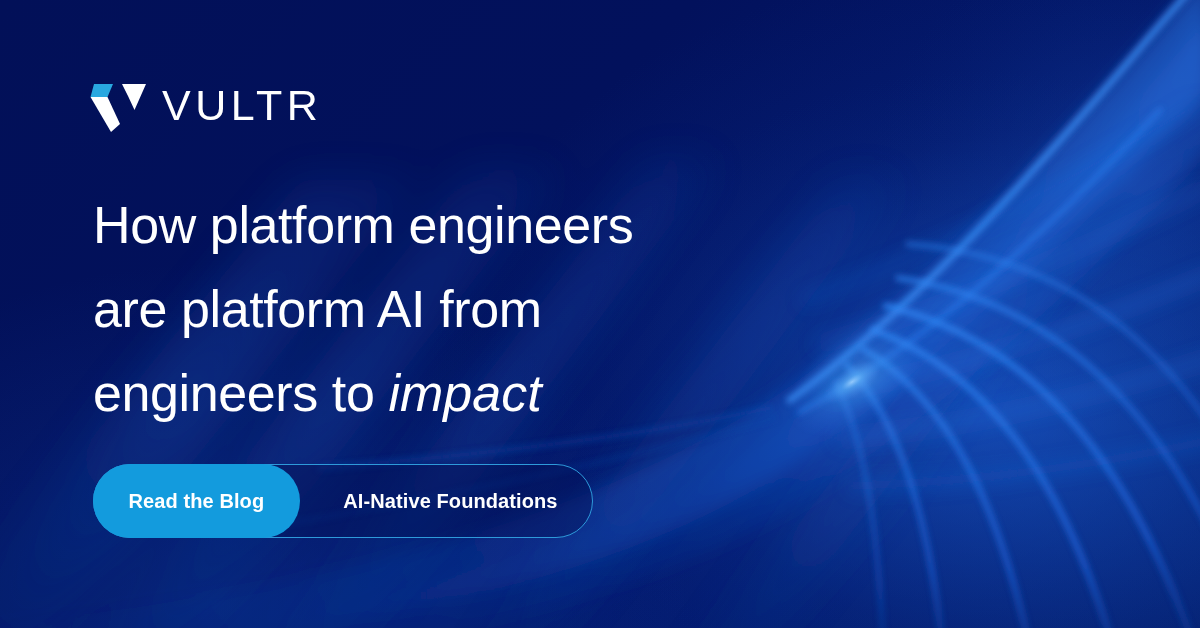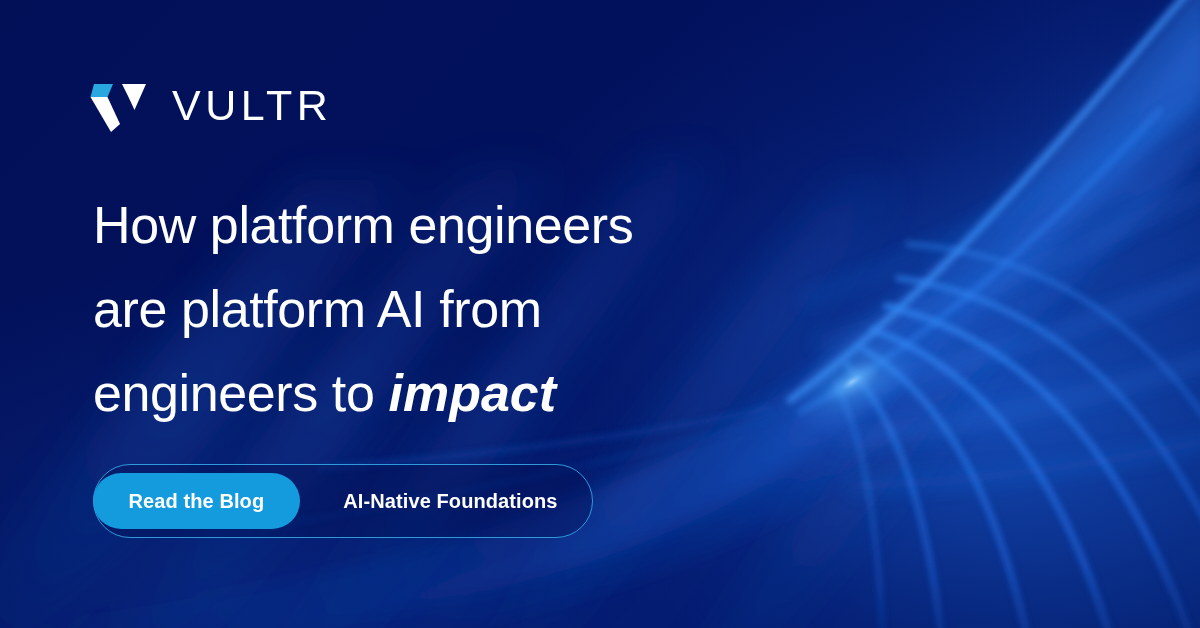"VULTR" #logo { gap: 21px -> 11px }
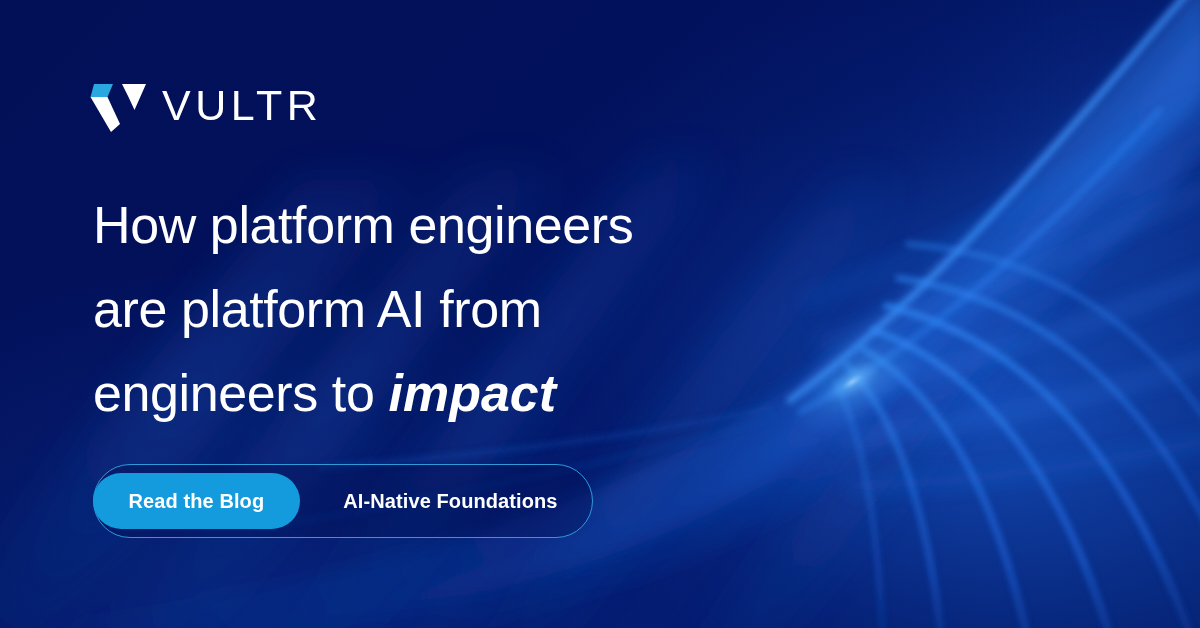"impact" #headline em { font-weight: 700 -> 400 }
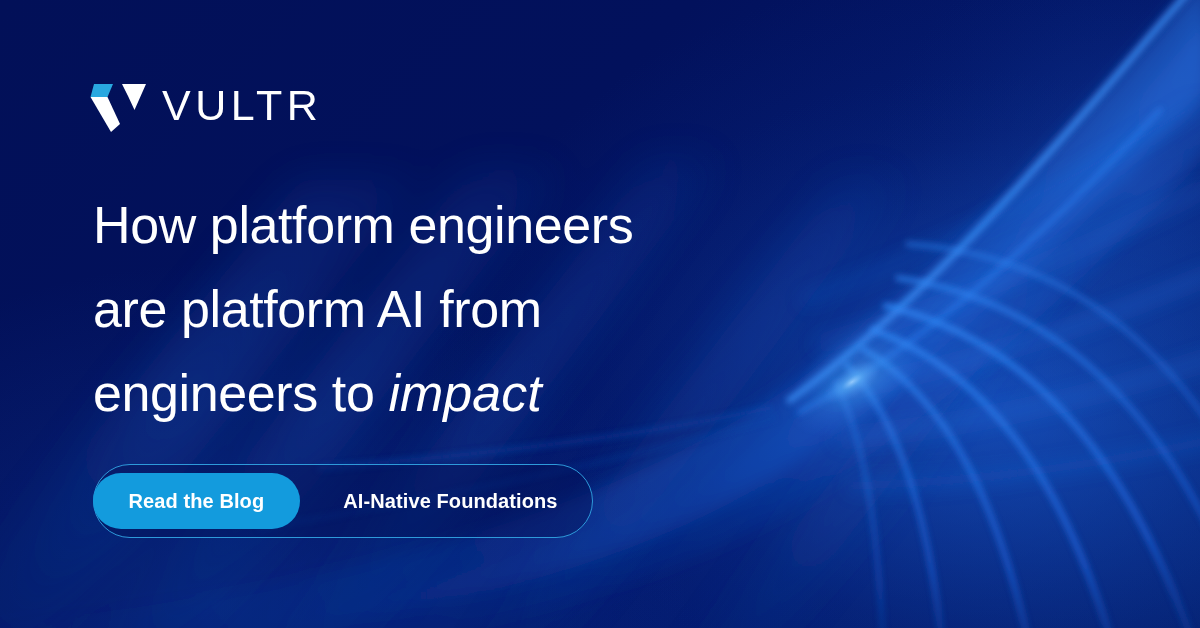"Read the Blog" #cta .primary { height: 56px -> 74px }
